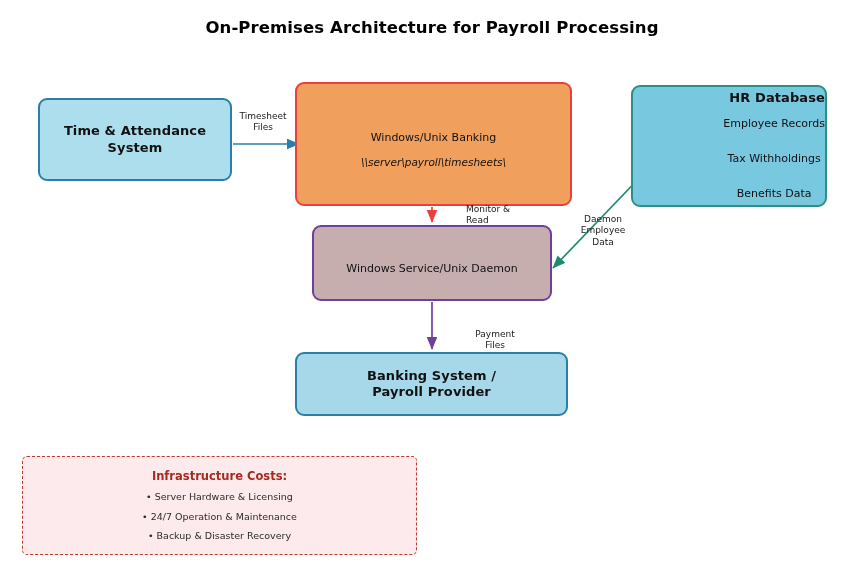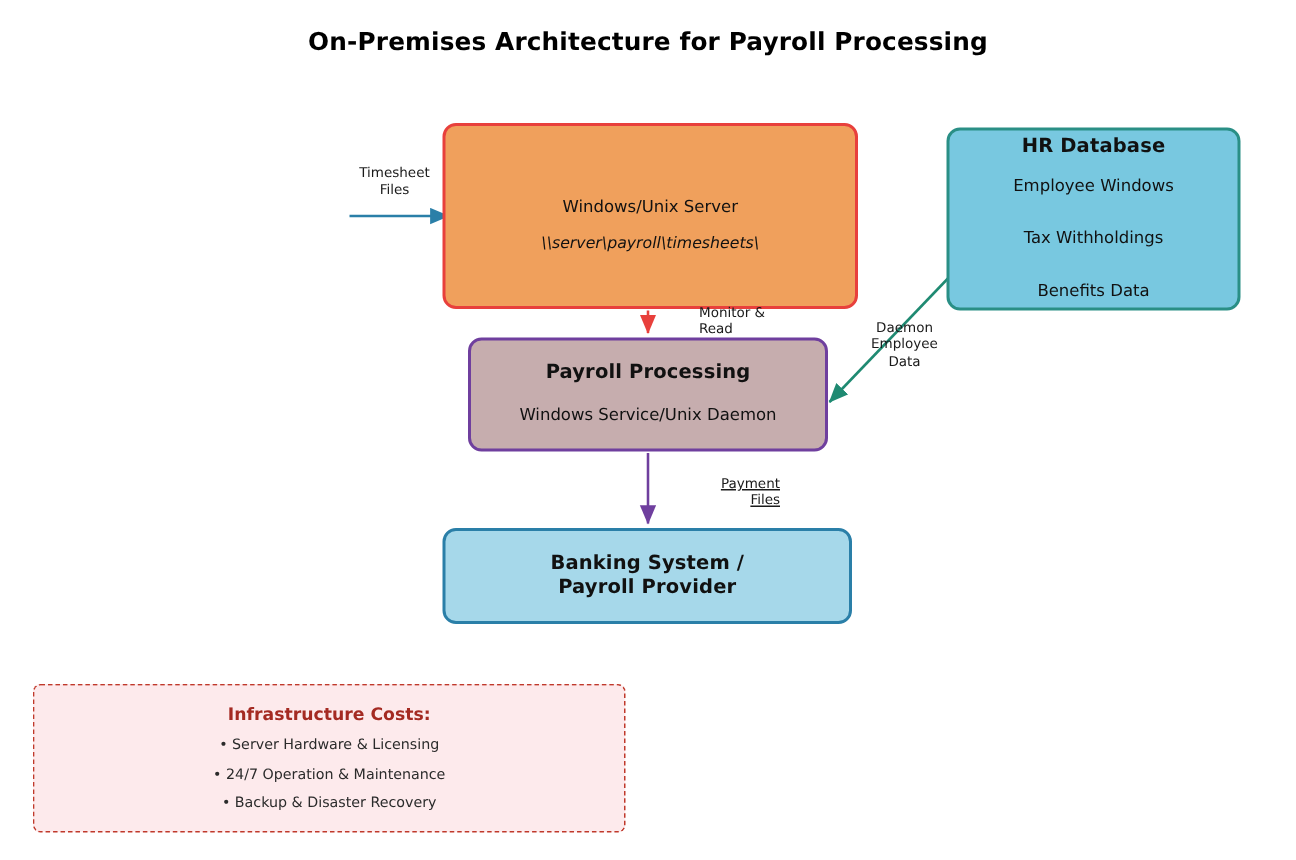"HR Database" #node-hr-database { align-items: none -> flex-end }
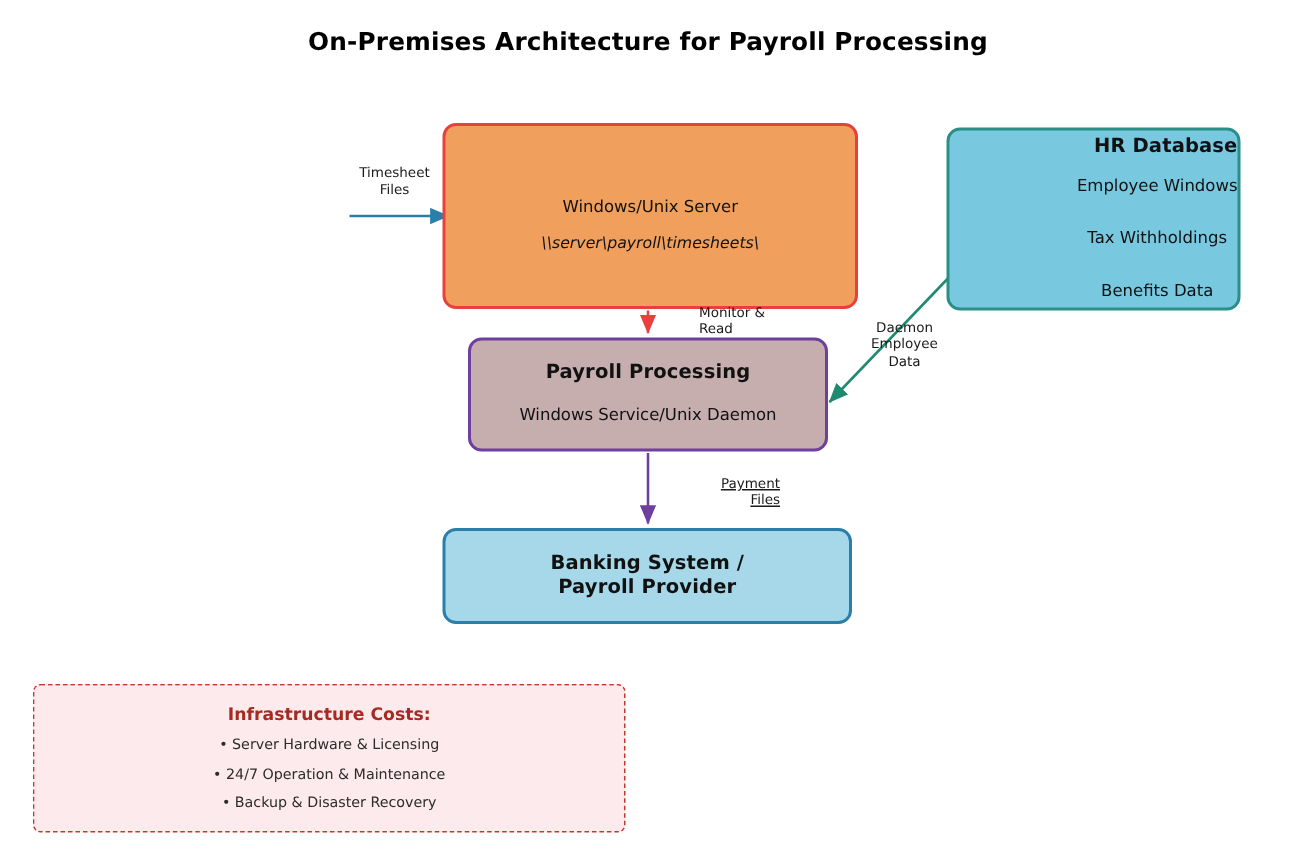"Time & Attendance" div.node { html: none -> <div> <div>Time &amp; Attendance System</div> </div> }
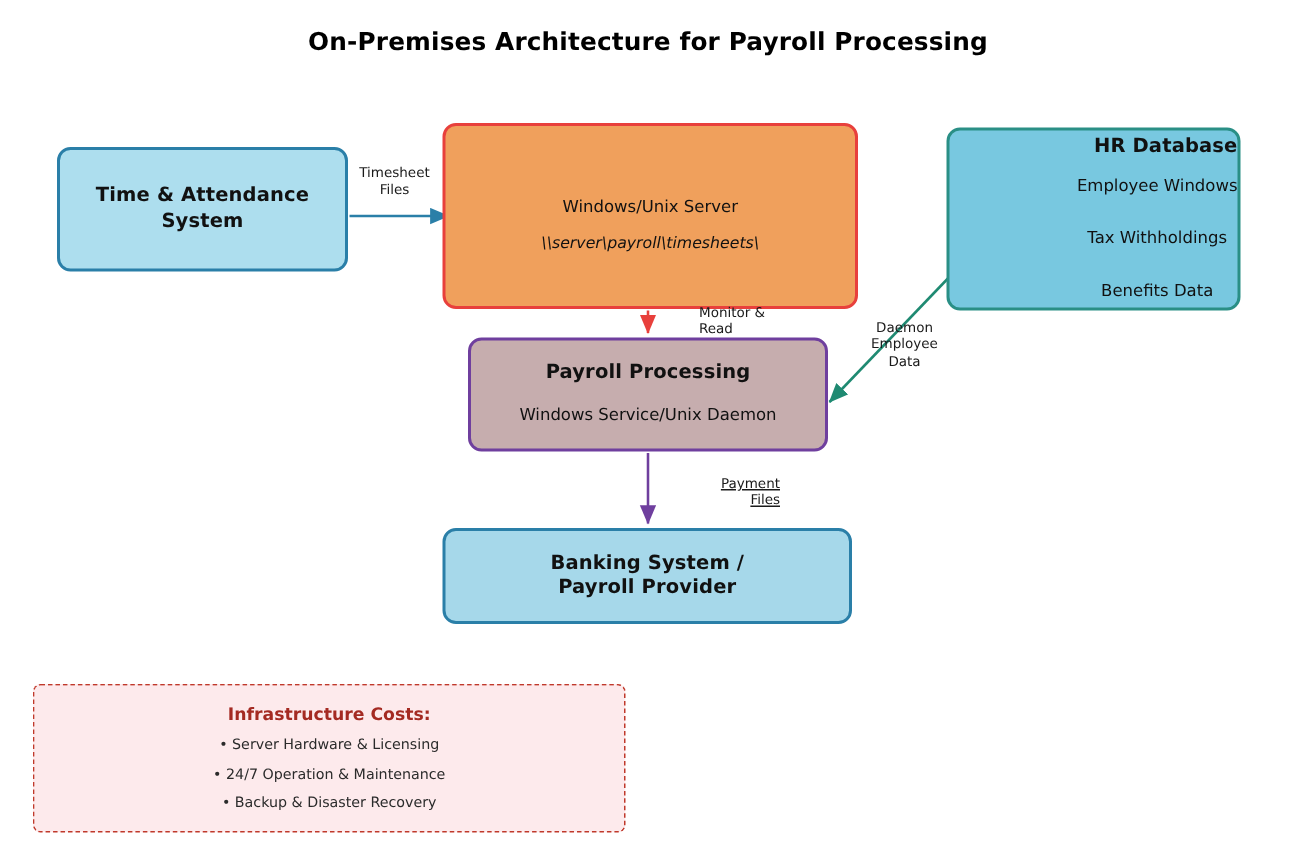"Employee Windows" div { text: Windows -> Records }
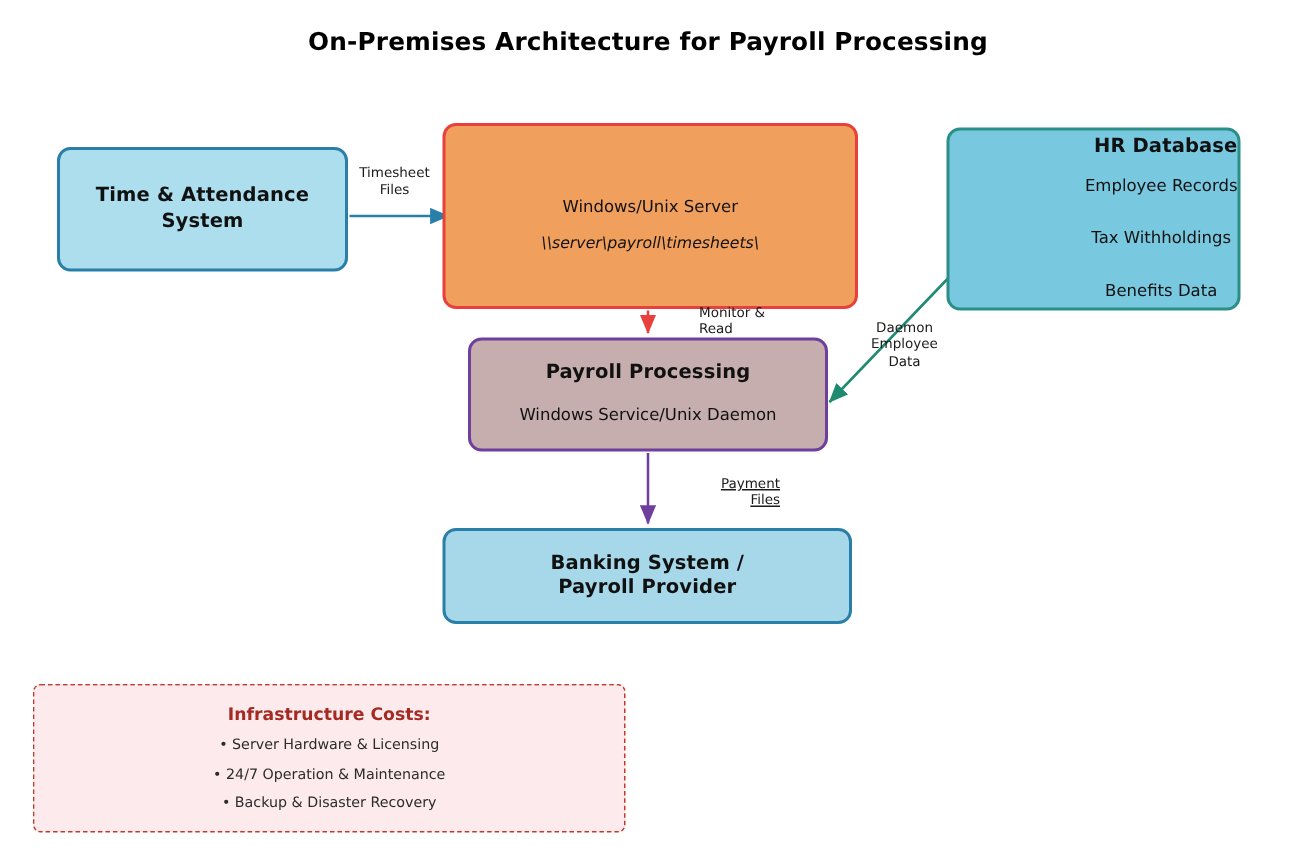"Windows/Unix Server" div.node-sub { text: Server -> Banking }
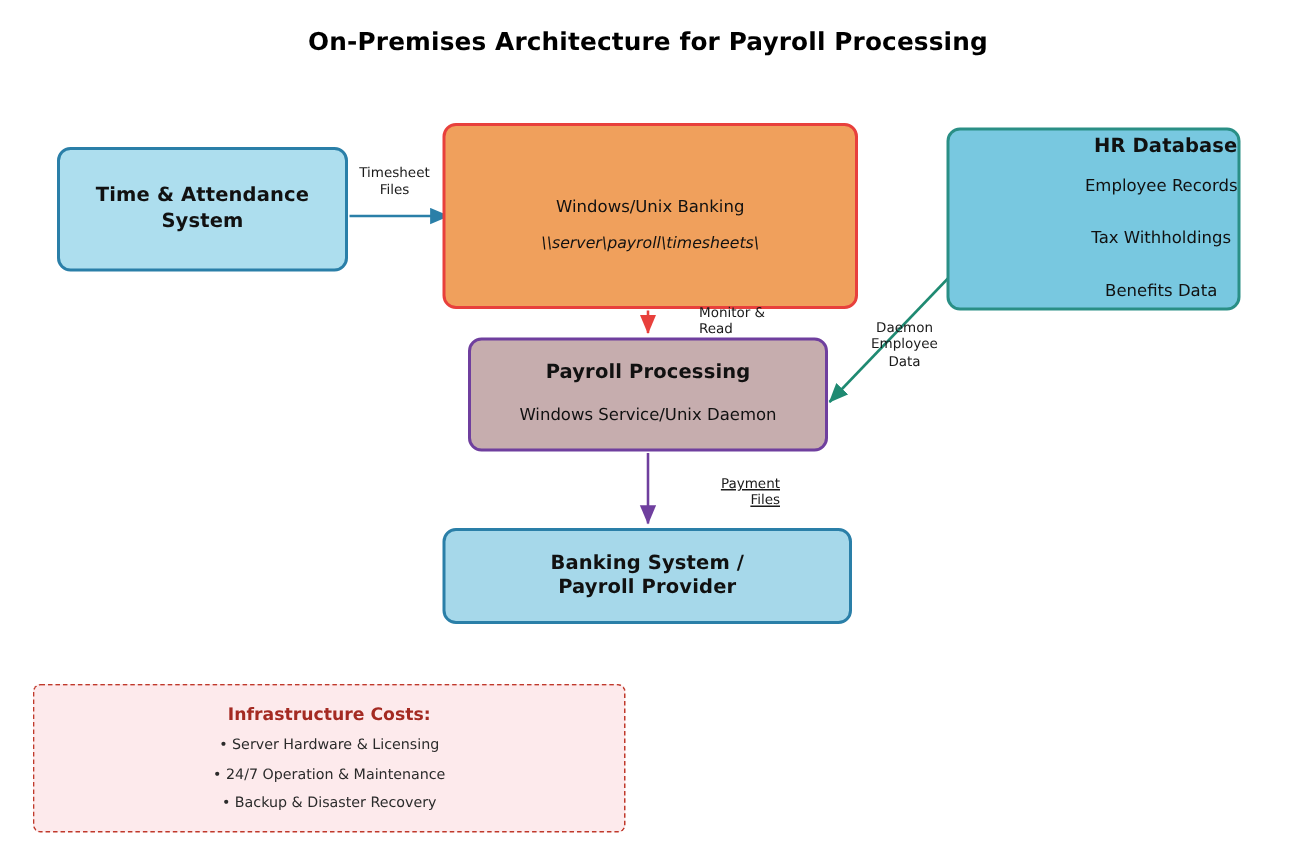"Payroll Processing" div.node-title { html: <div>Payroll Processing</div> -> none }
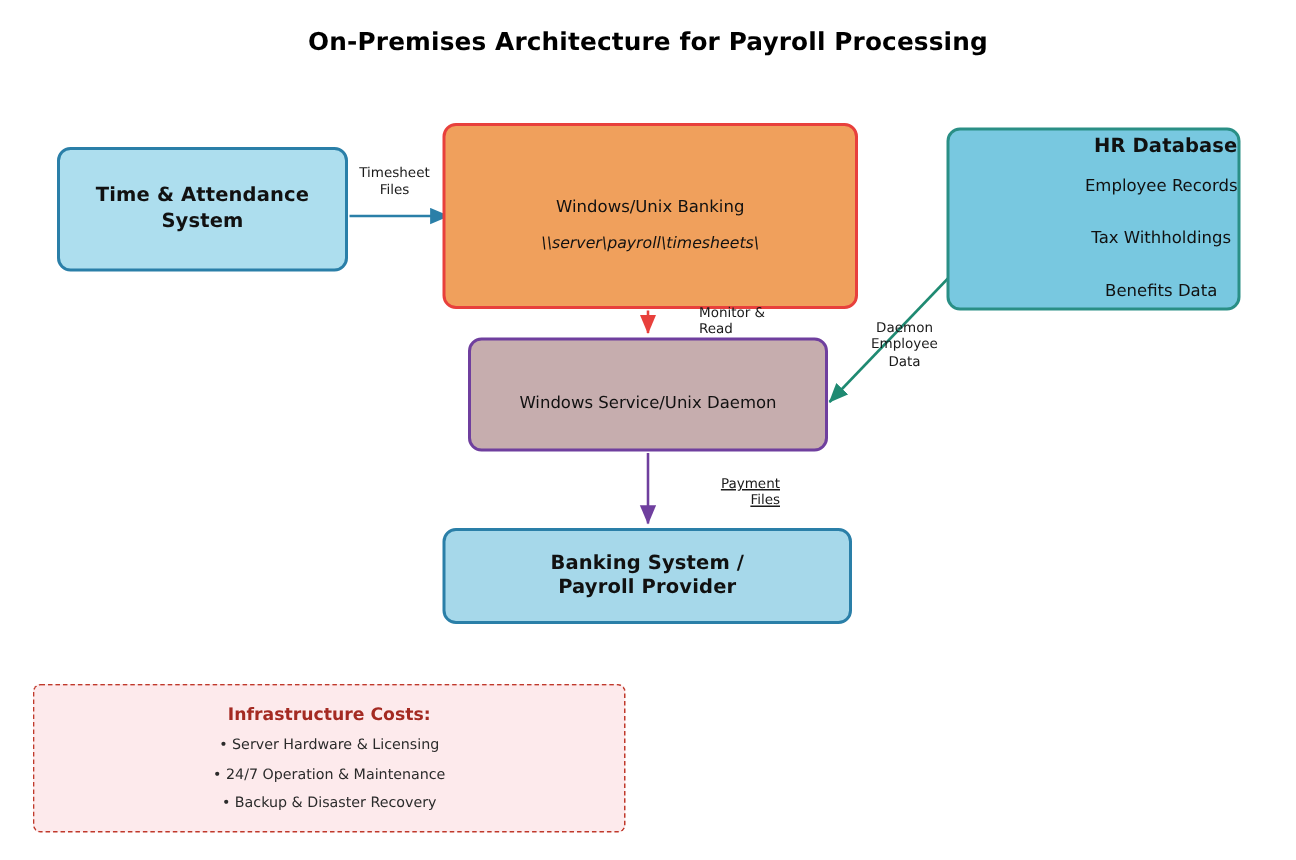"Payment" #label-payment { text-align: right -> center; text-decoration: underline -> none; top: 318px -> 329px }
